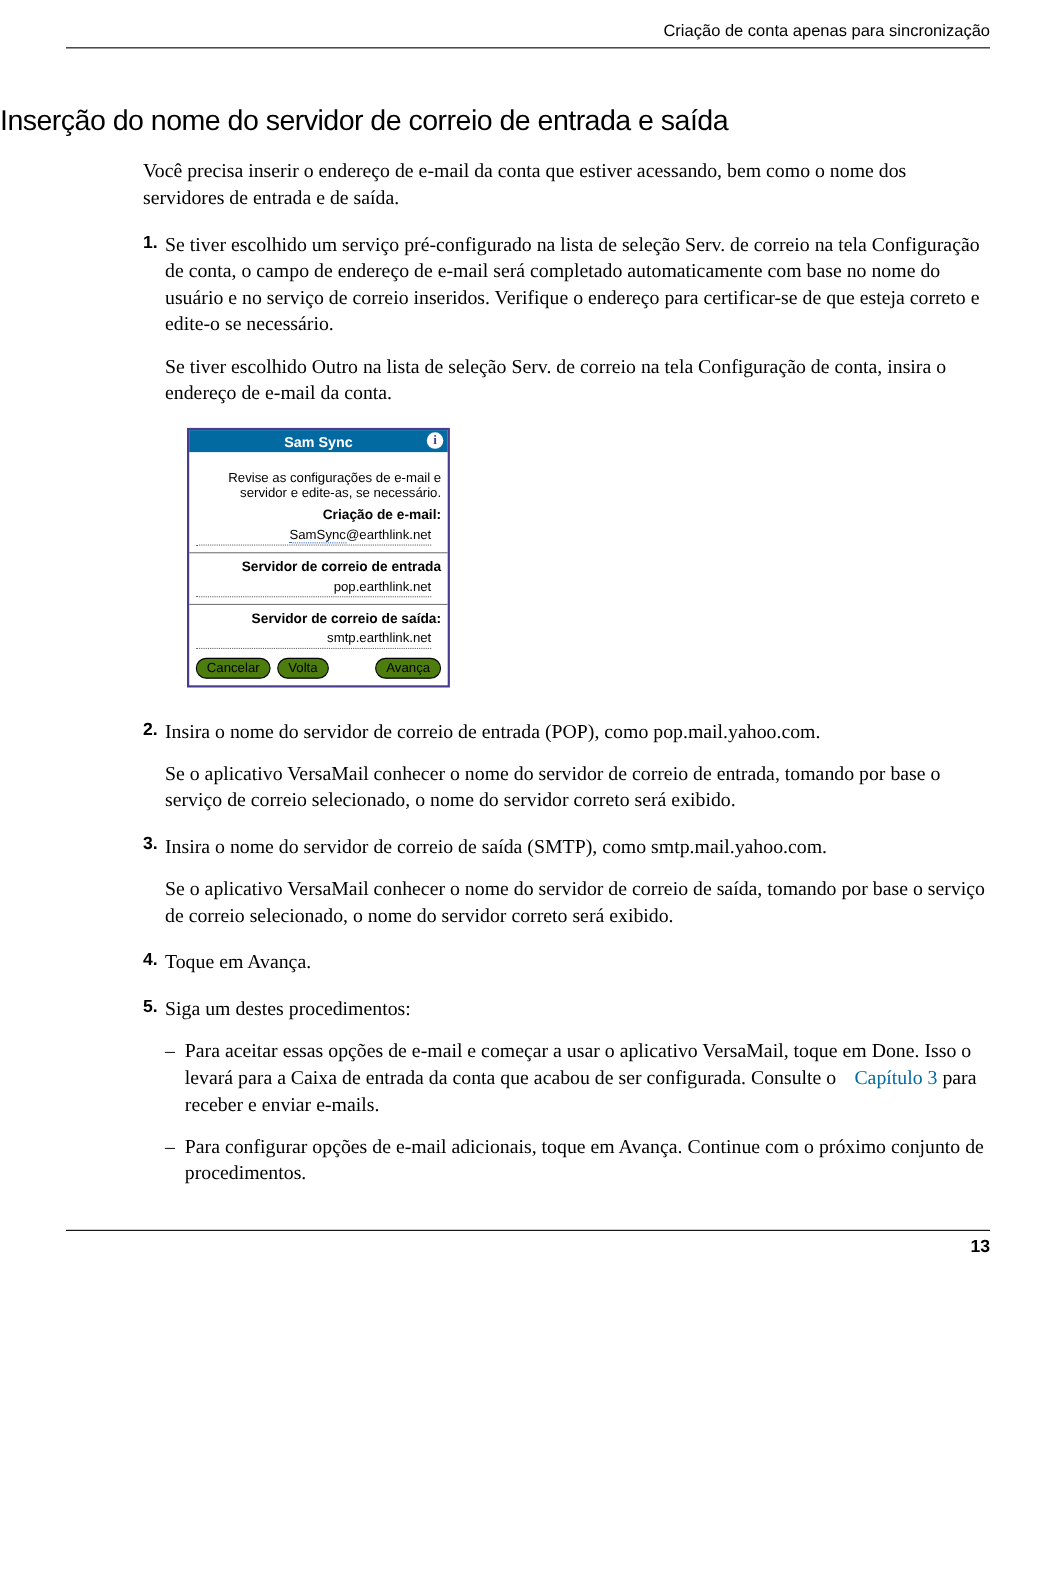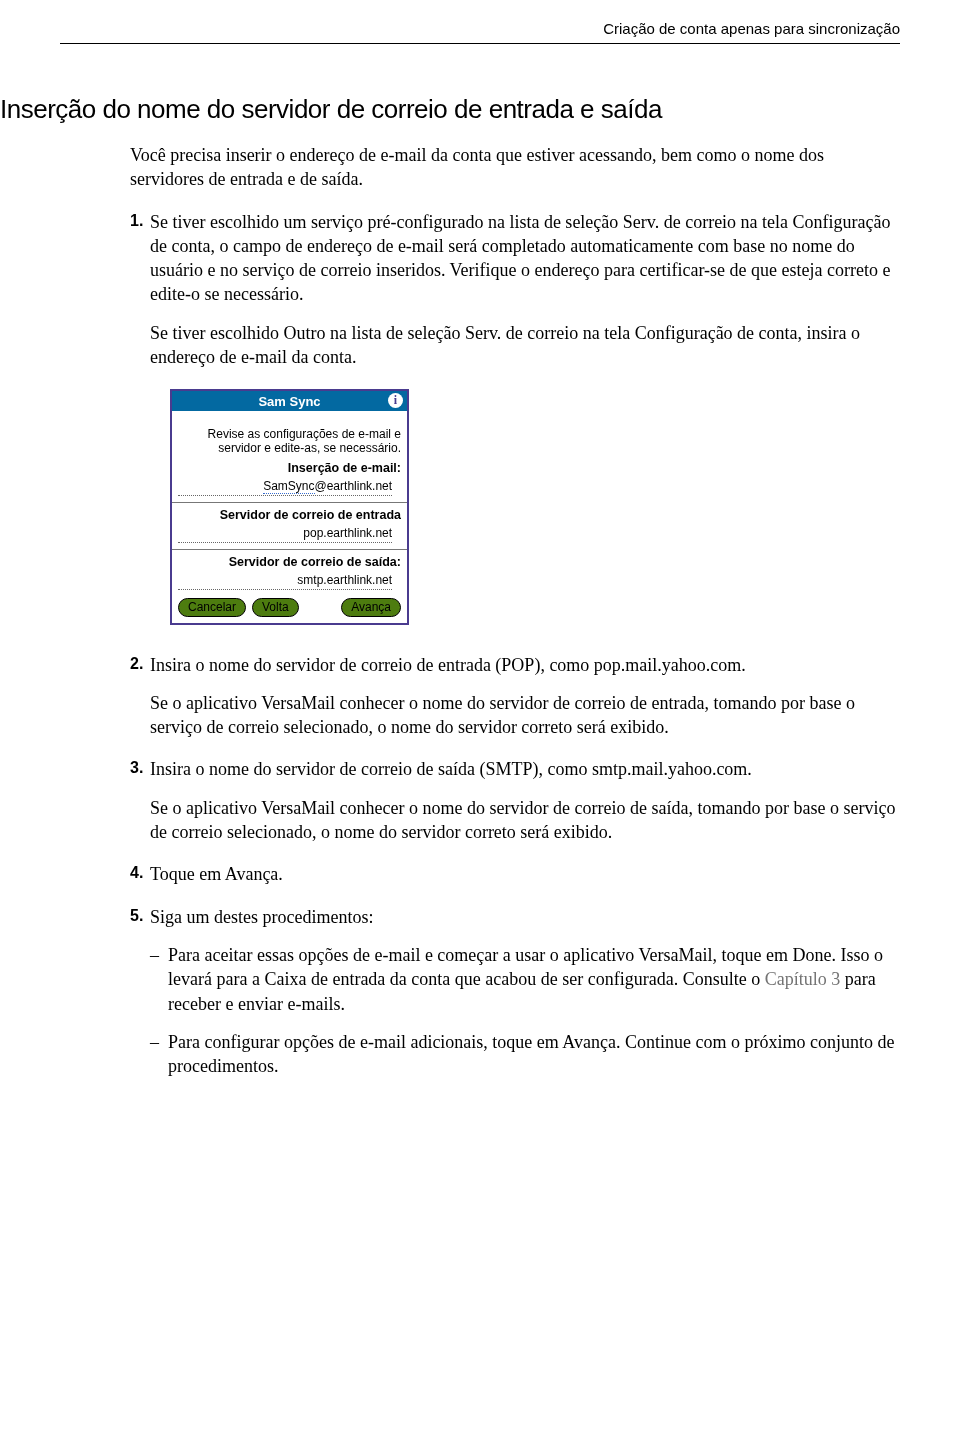"Inserção de e-mail:" div.lbl { text: Inserção -> Criação }
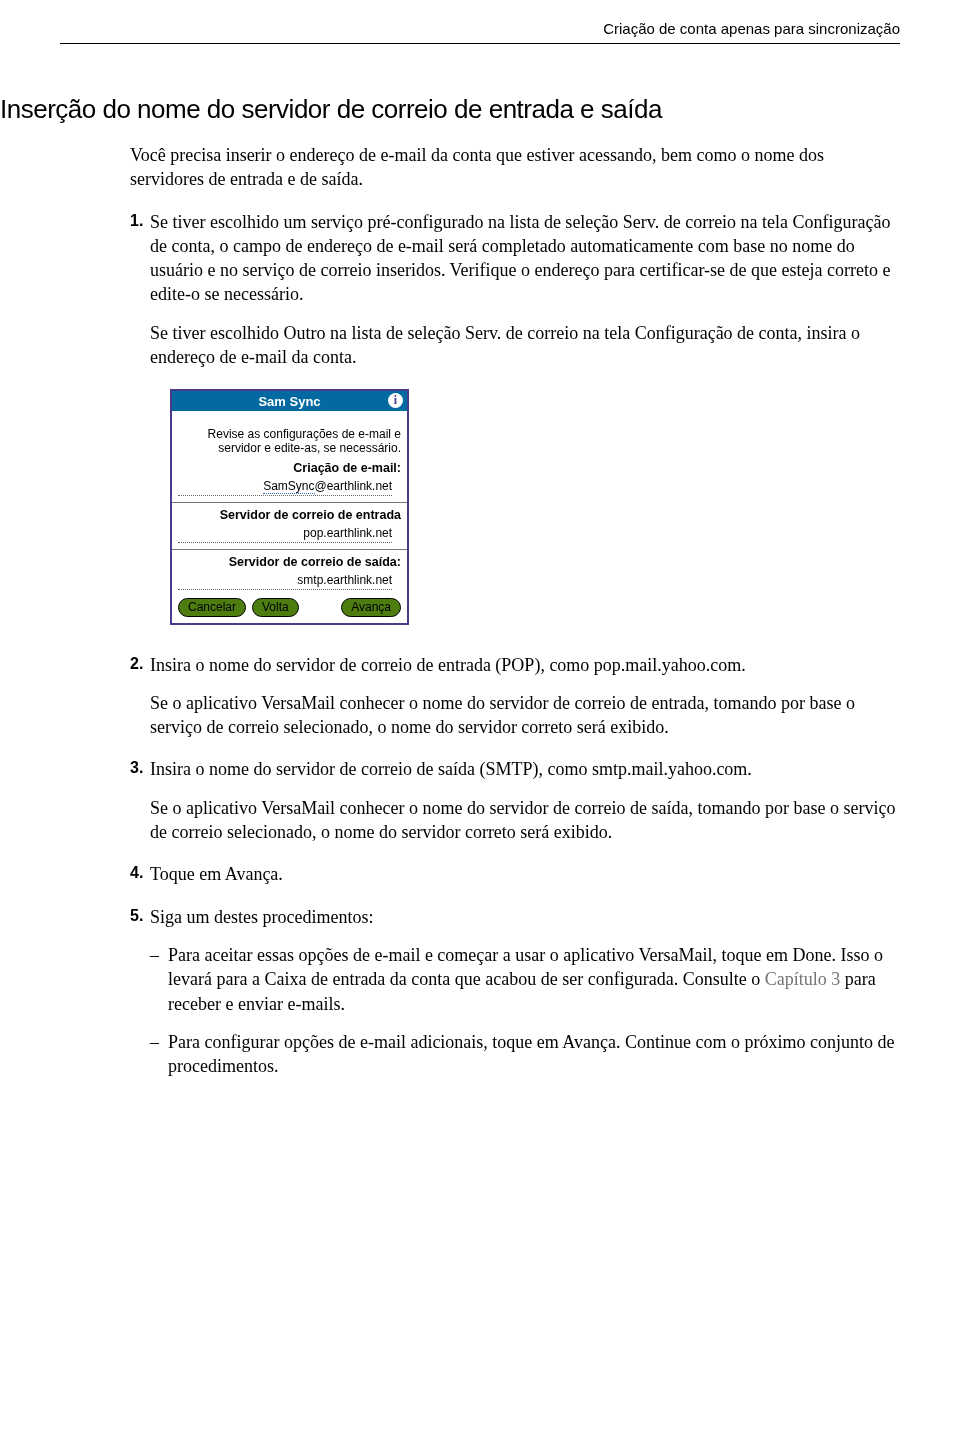"Capítulo 3" a.xref { color: #737373 -> #0369a1; margin-left: none -> 12px }
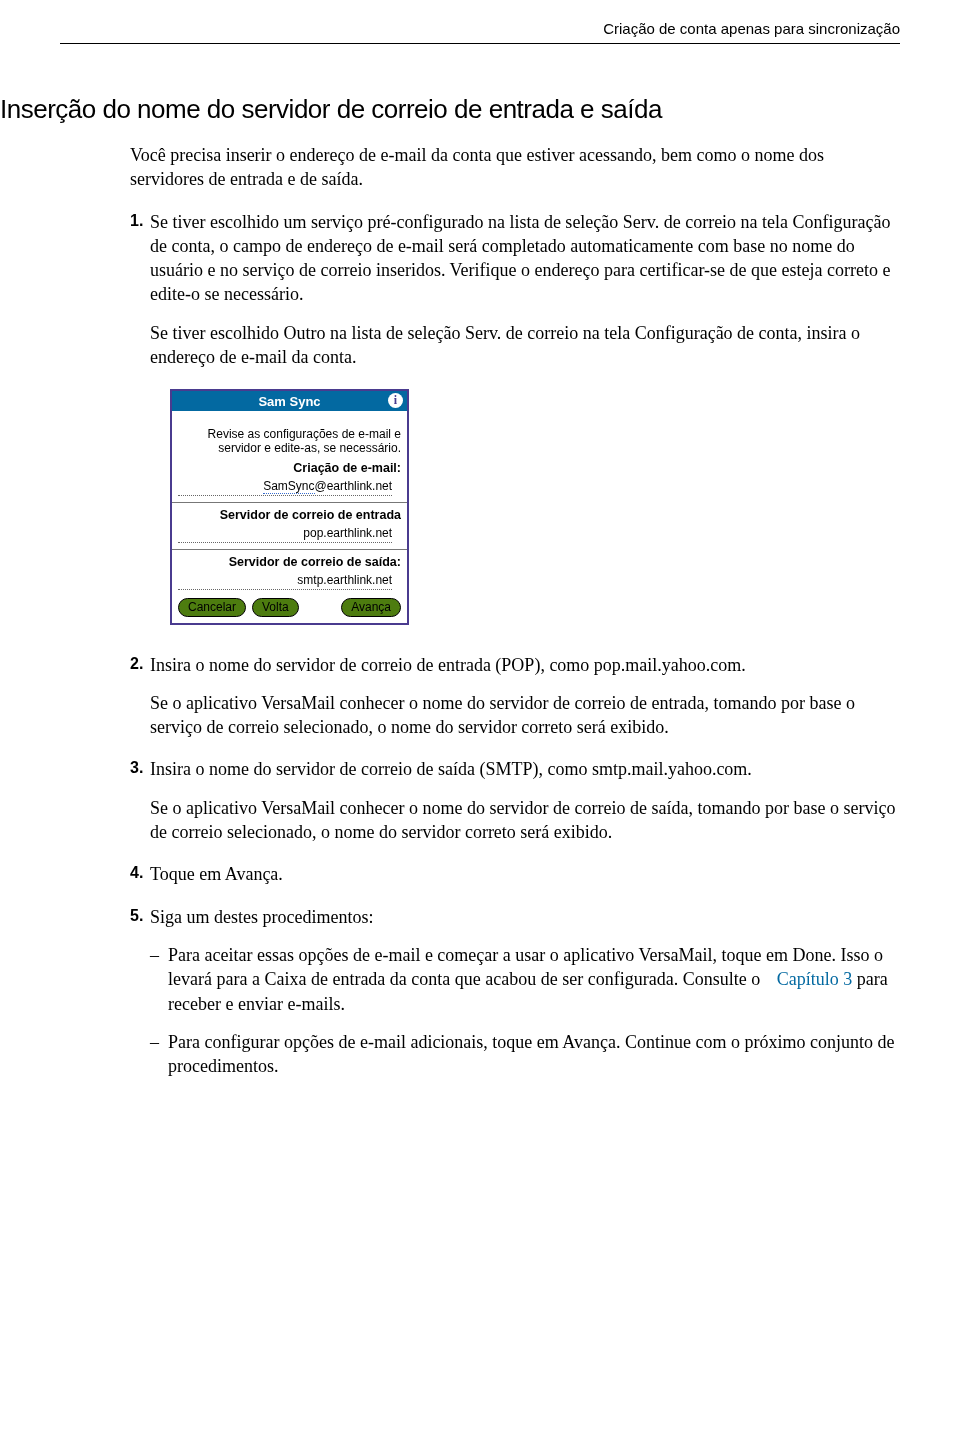"13" div.page-number { html: none -> <div>13</div> }
